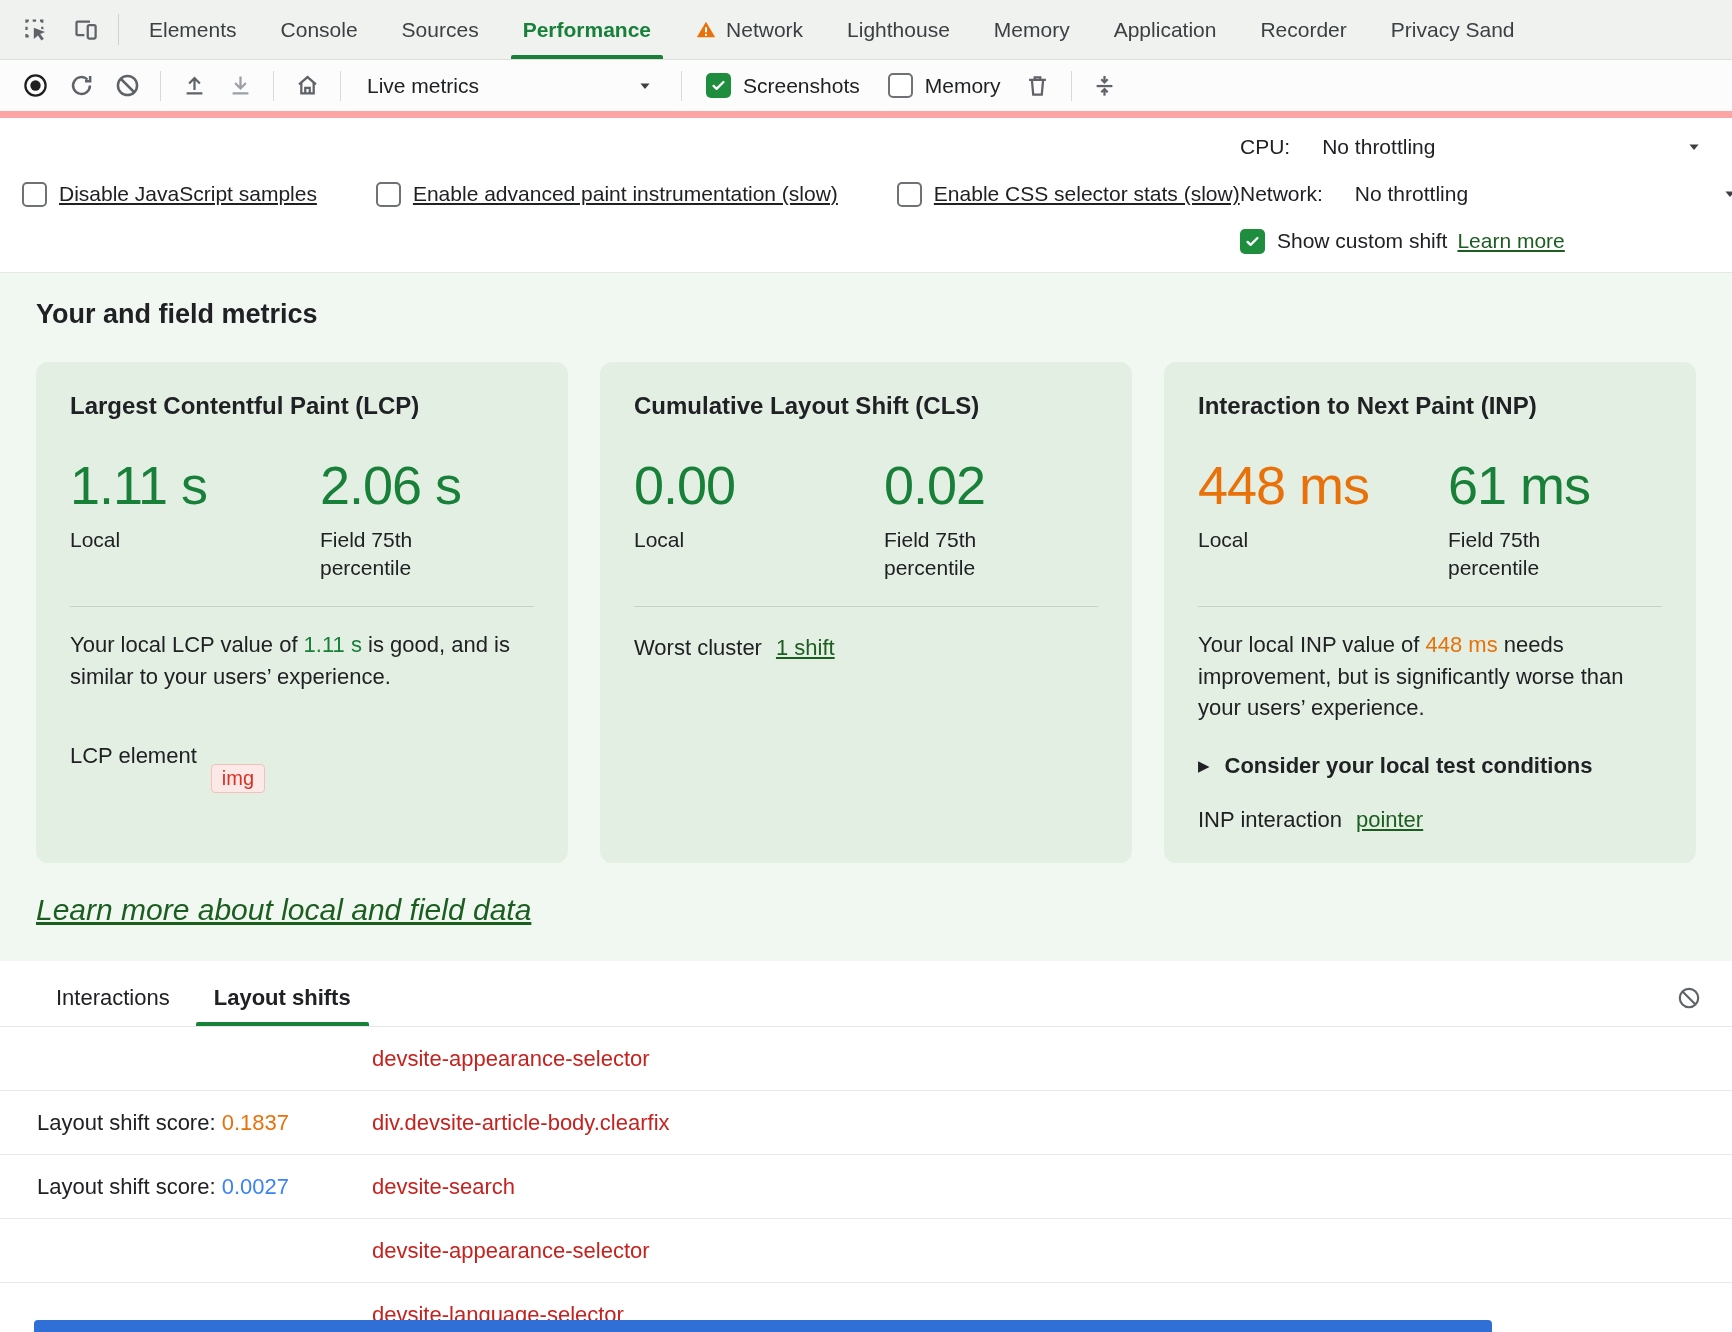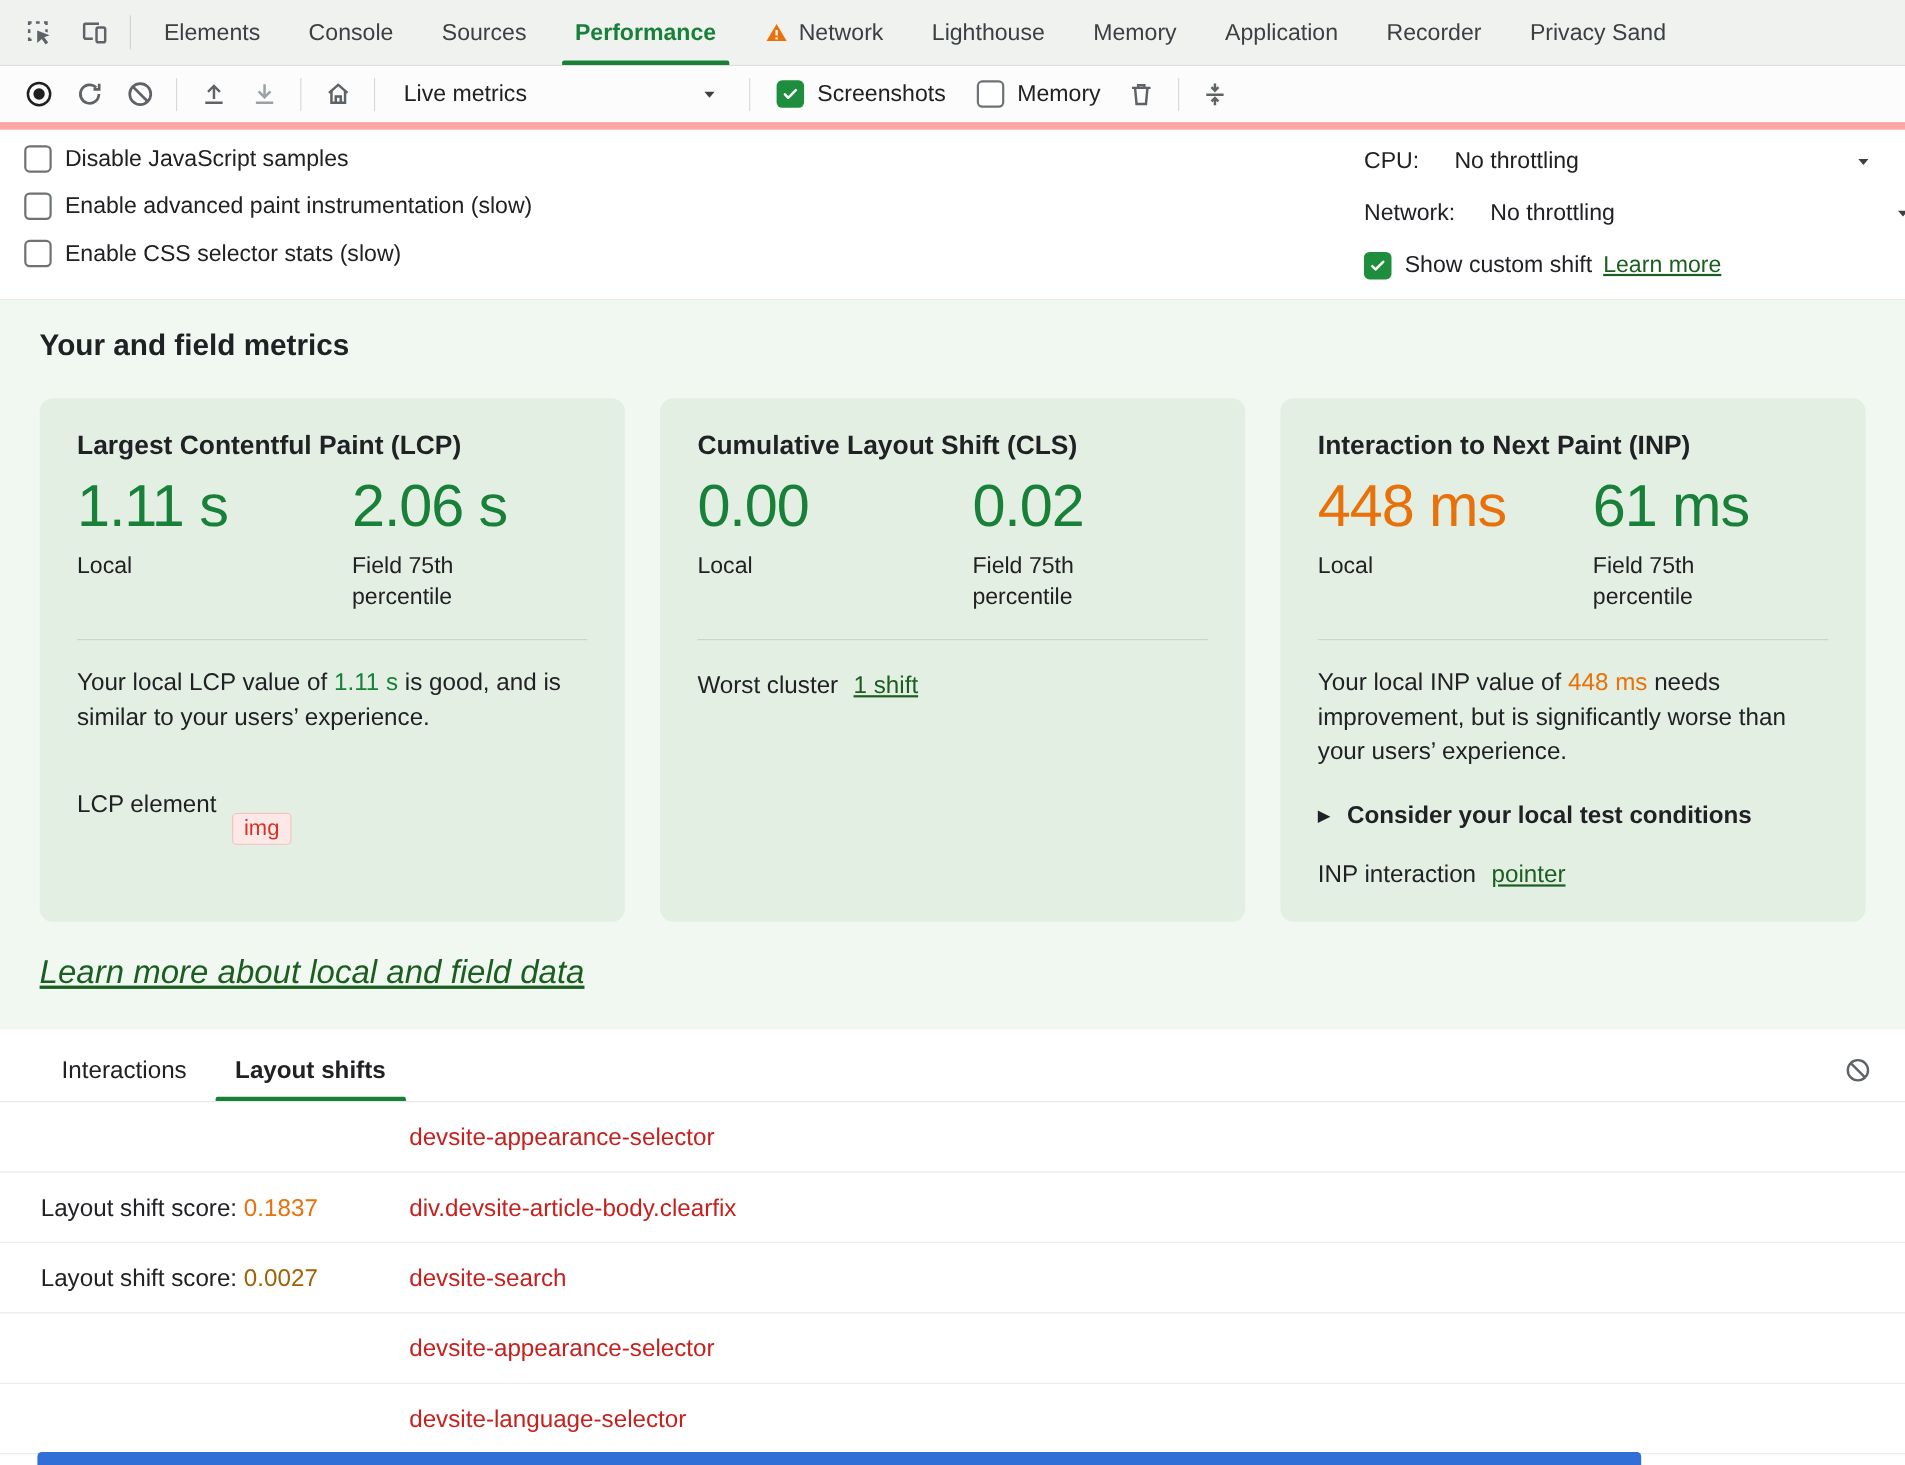"Disable JavaScript samples" .settings-left { flex-direction: column -> row; gap: 18px -> 35px; text-decoration: none -> underline }
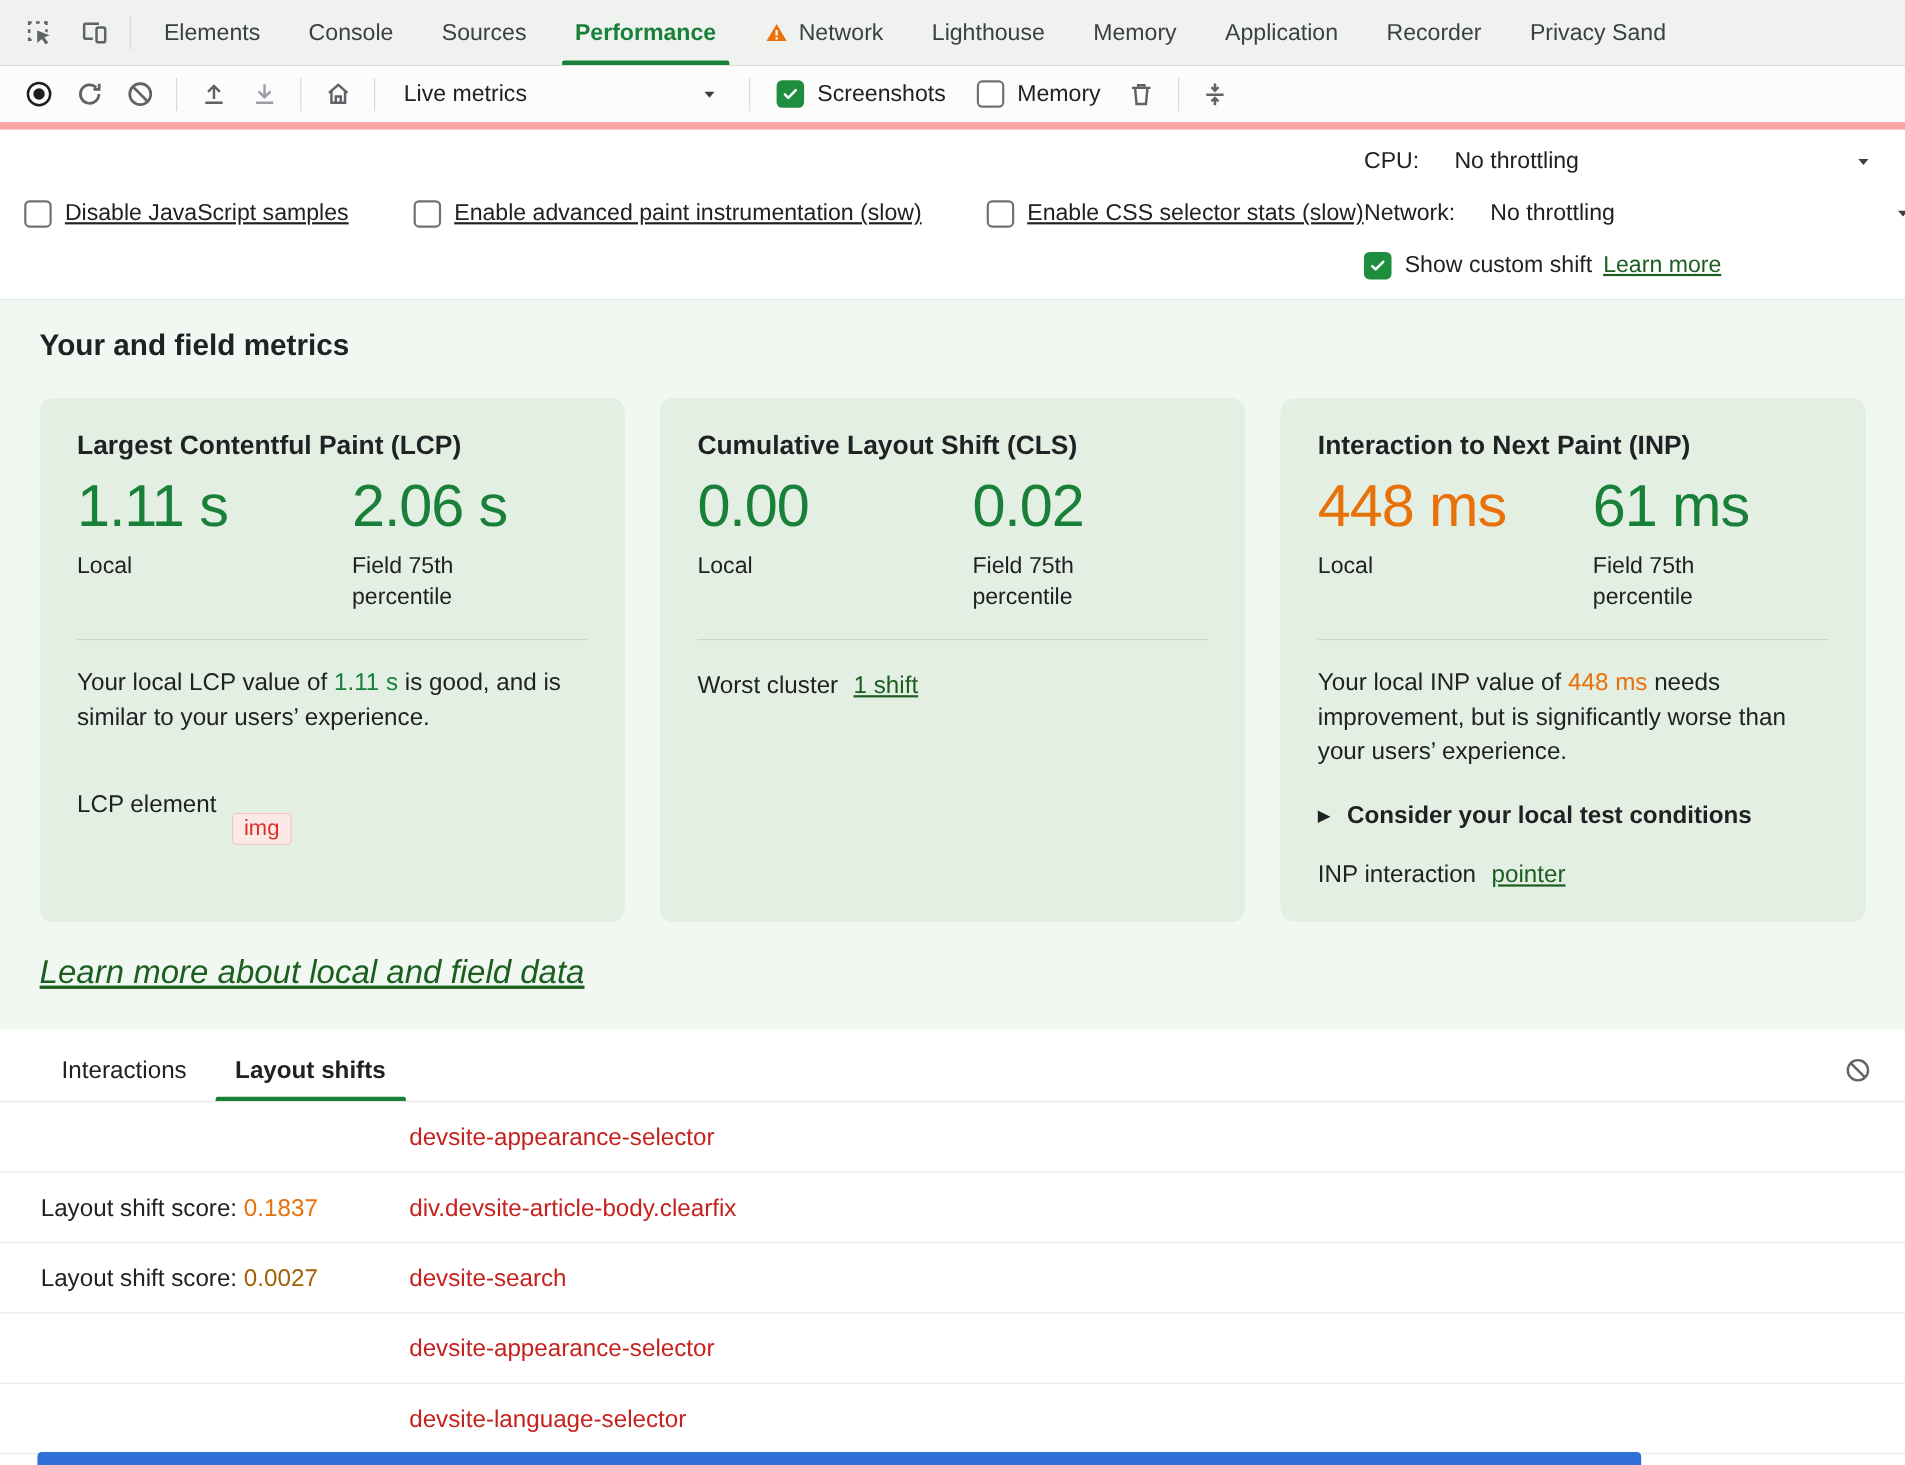"Largest Contentful Paint (LCP)" .card-title { margin-bottom: 12px -> 37px }
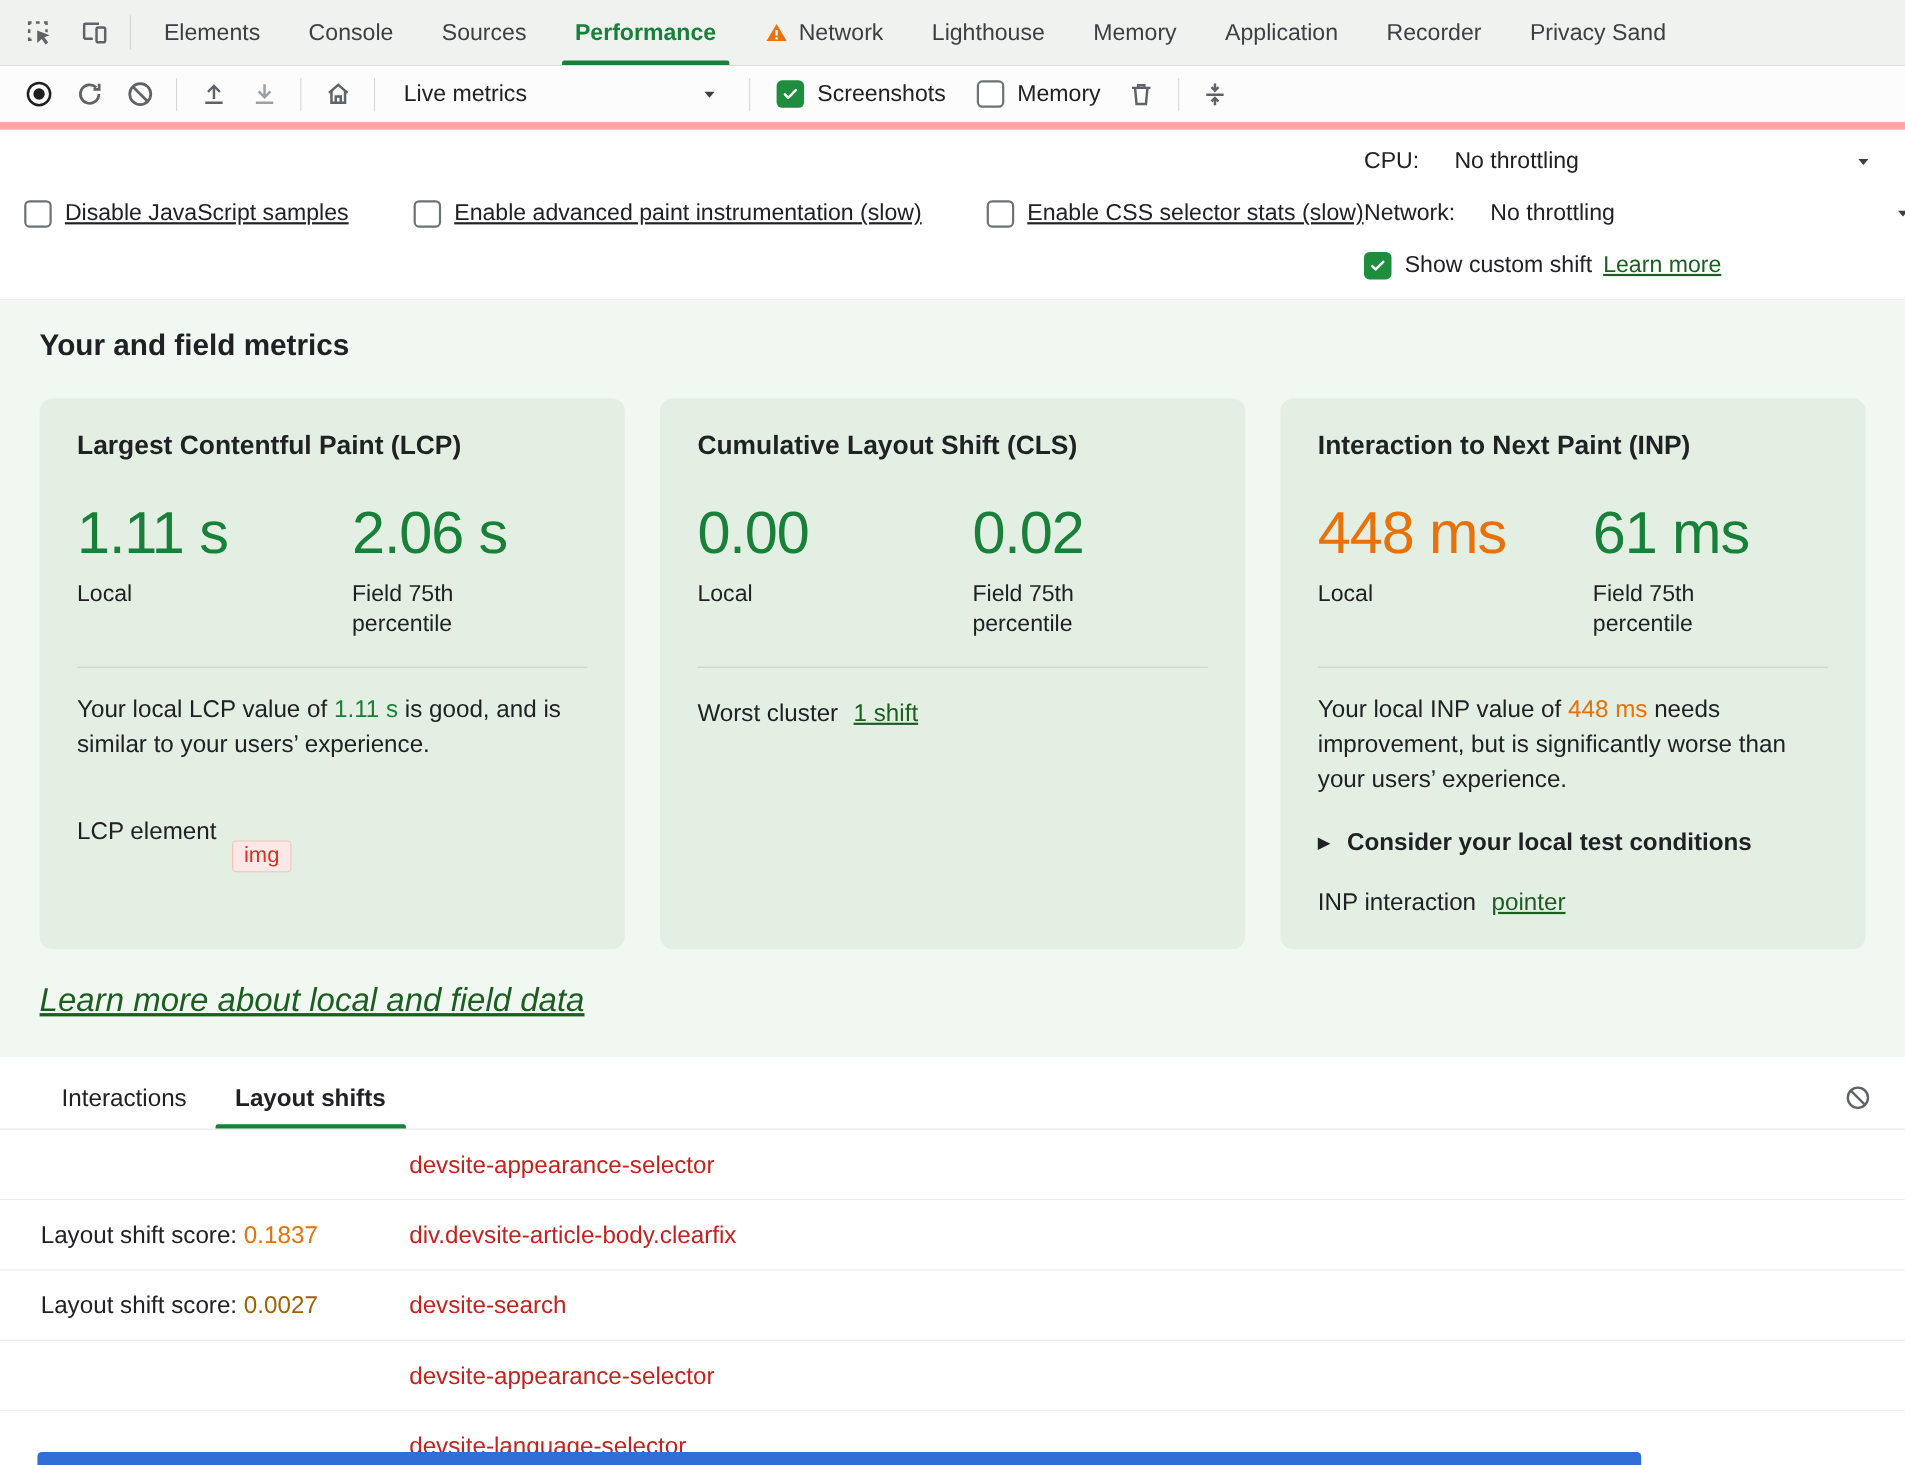"0.0027" .s-green { color: #a16207 -> #3b82f6 }
